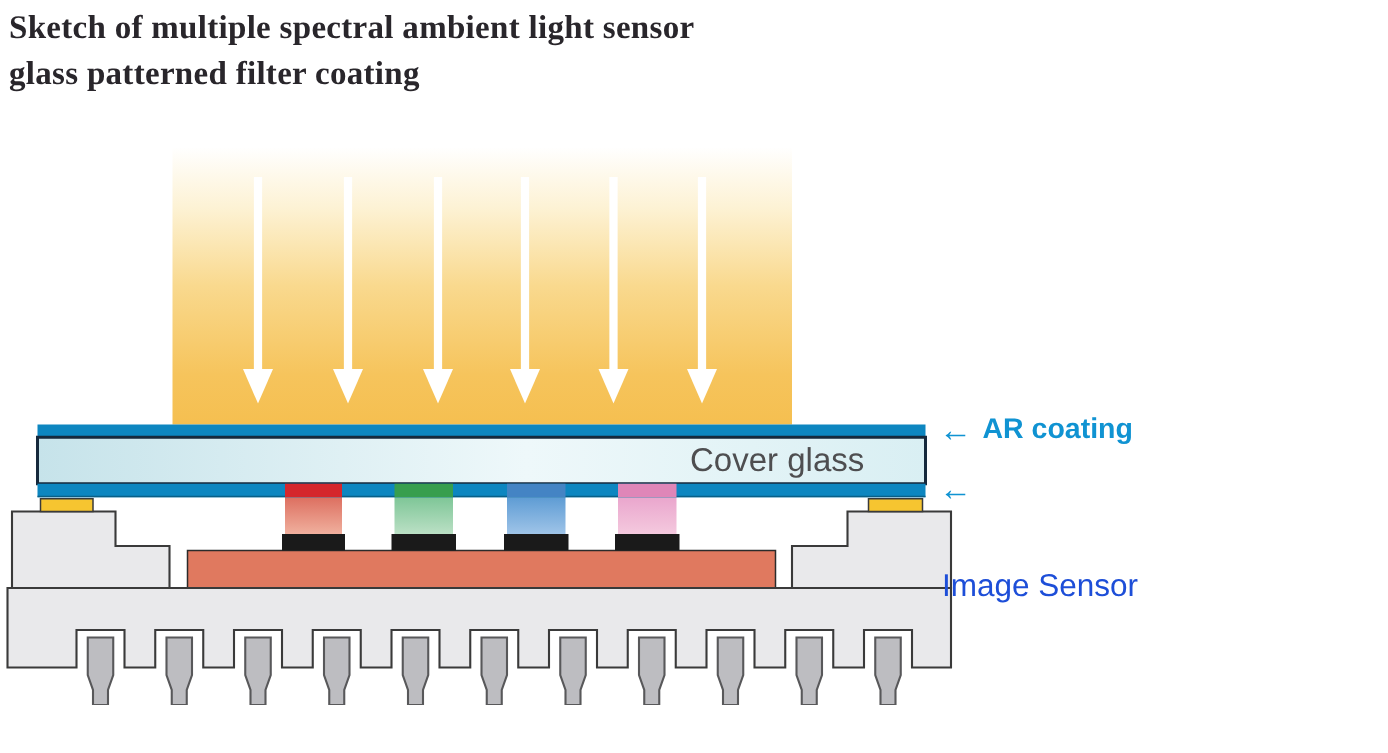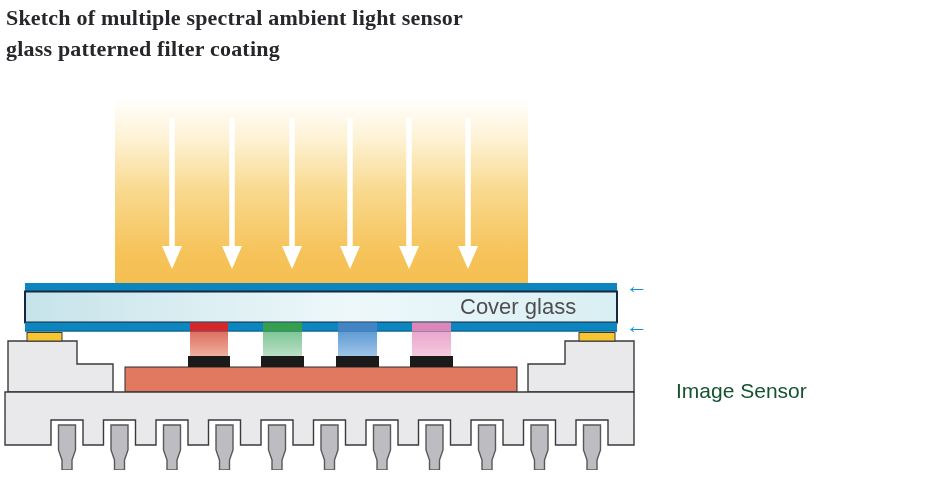"AR coating" span { html: none -> <span>AR coating</span> }
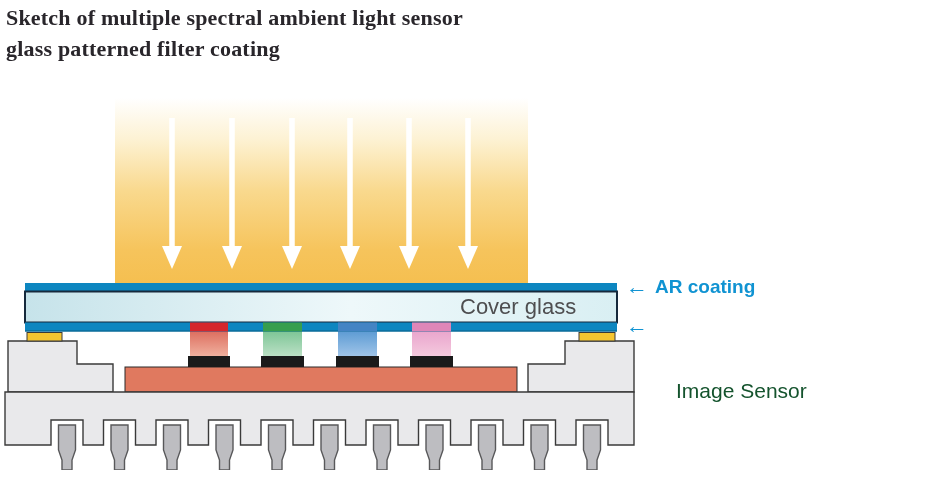"Image Sensor" #image-sensor-label { color: #14532d -> #1d4ed8; left: 676px -> 628px }
